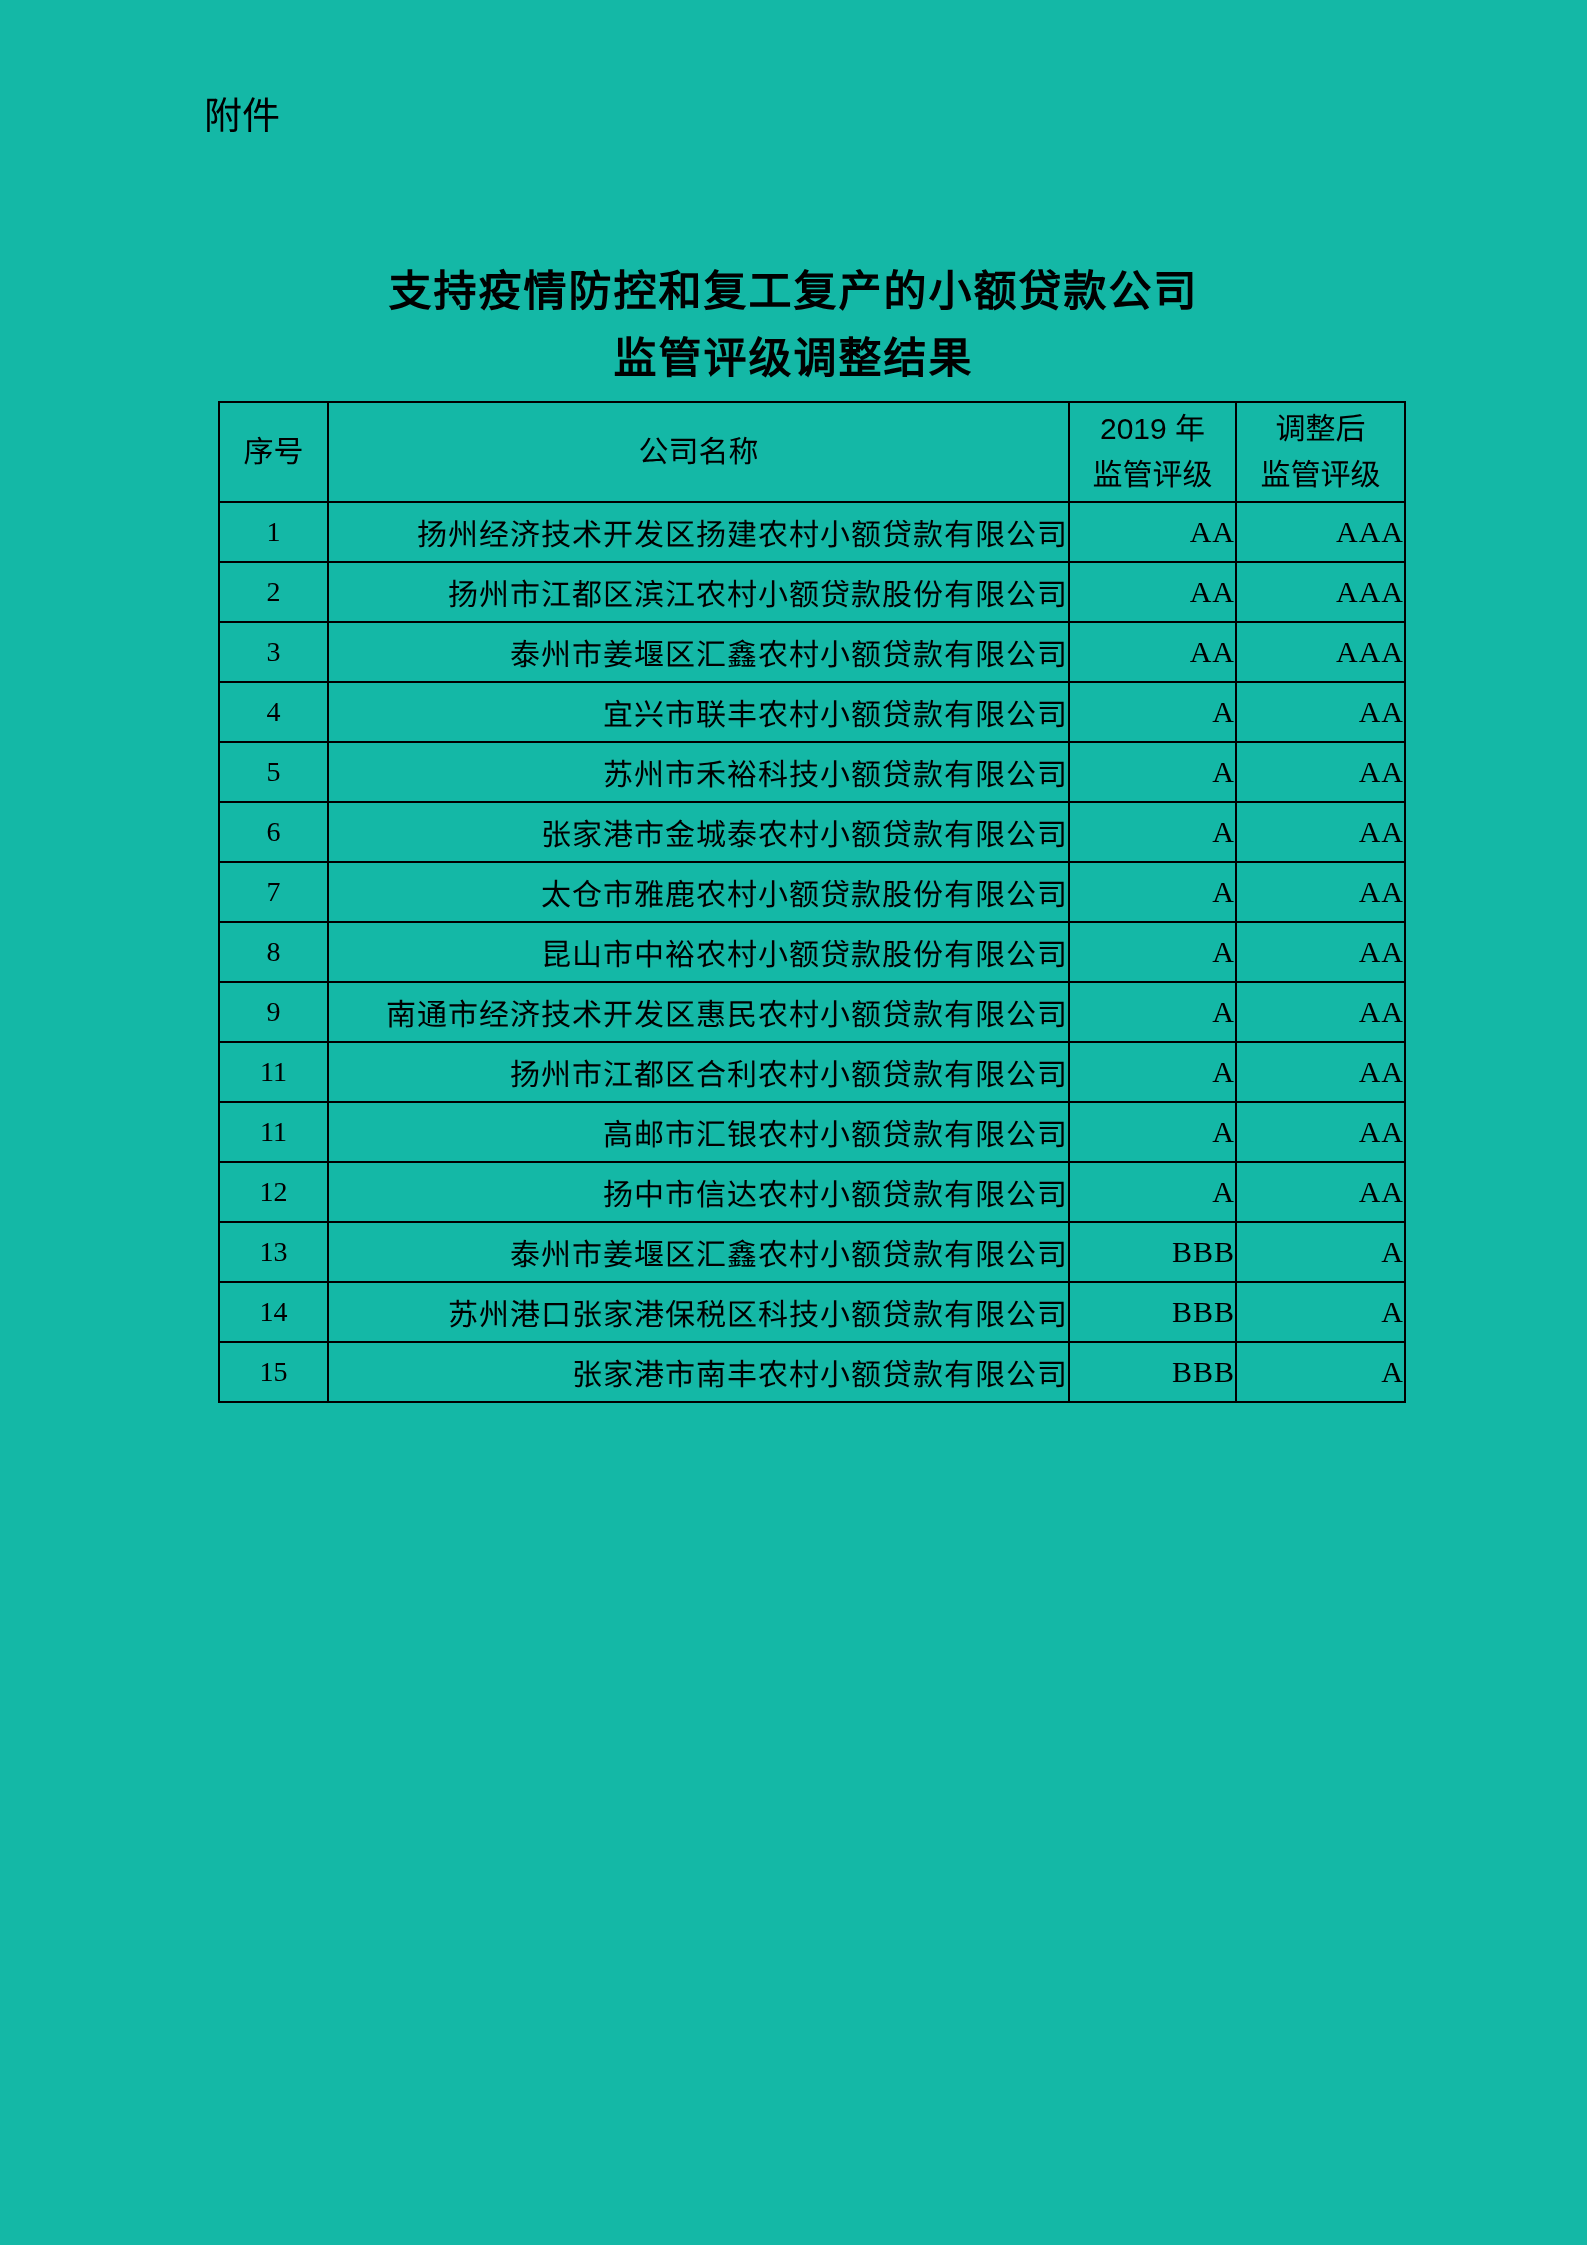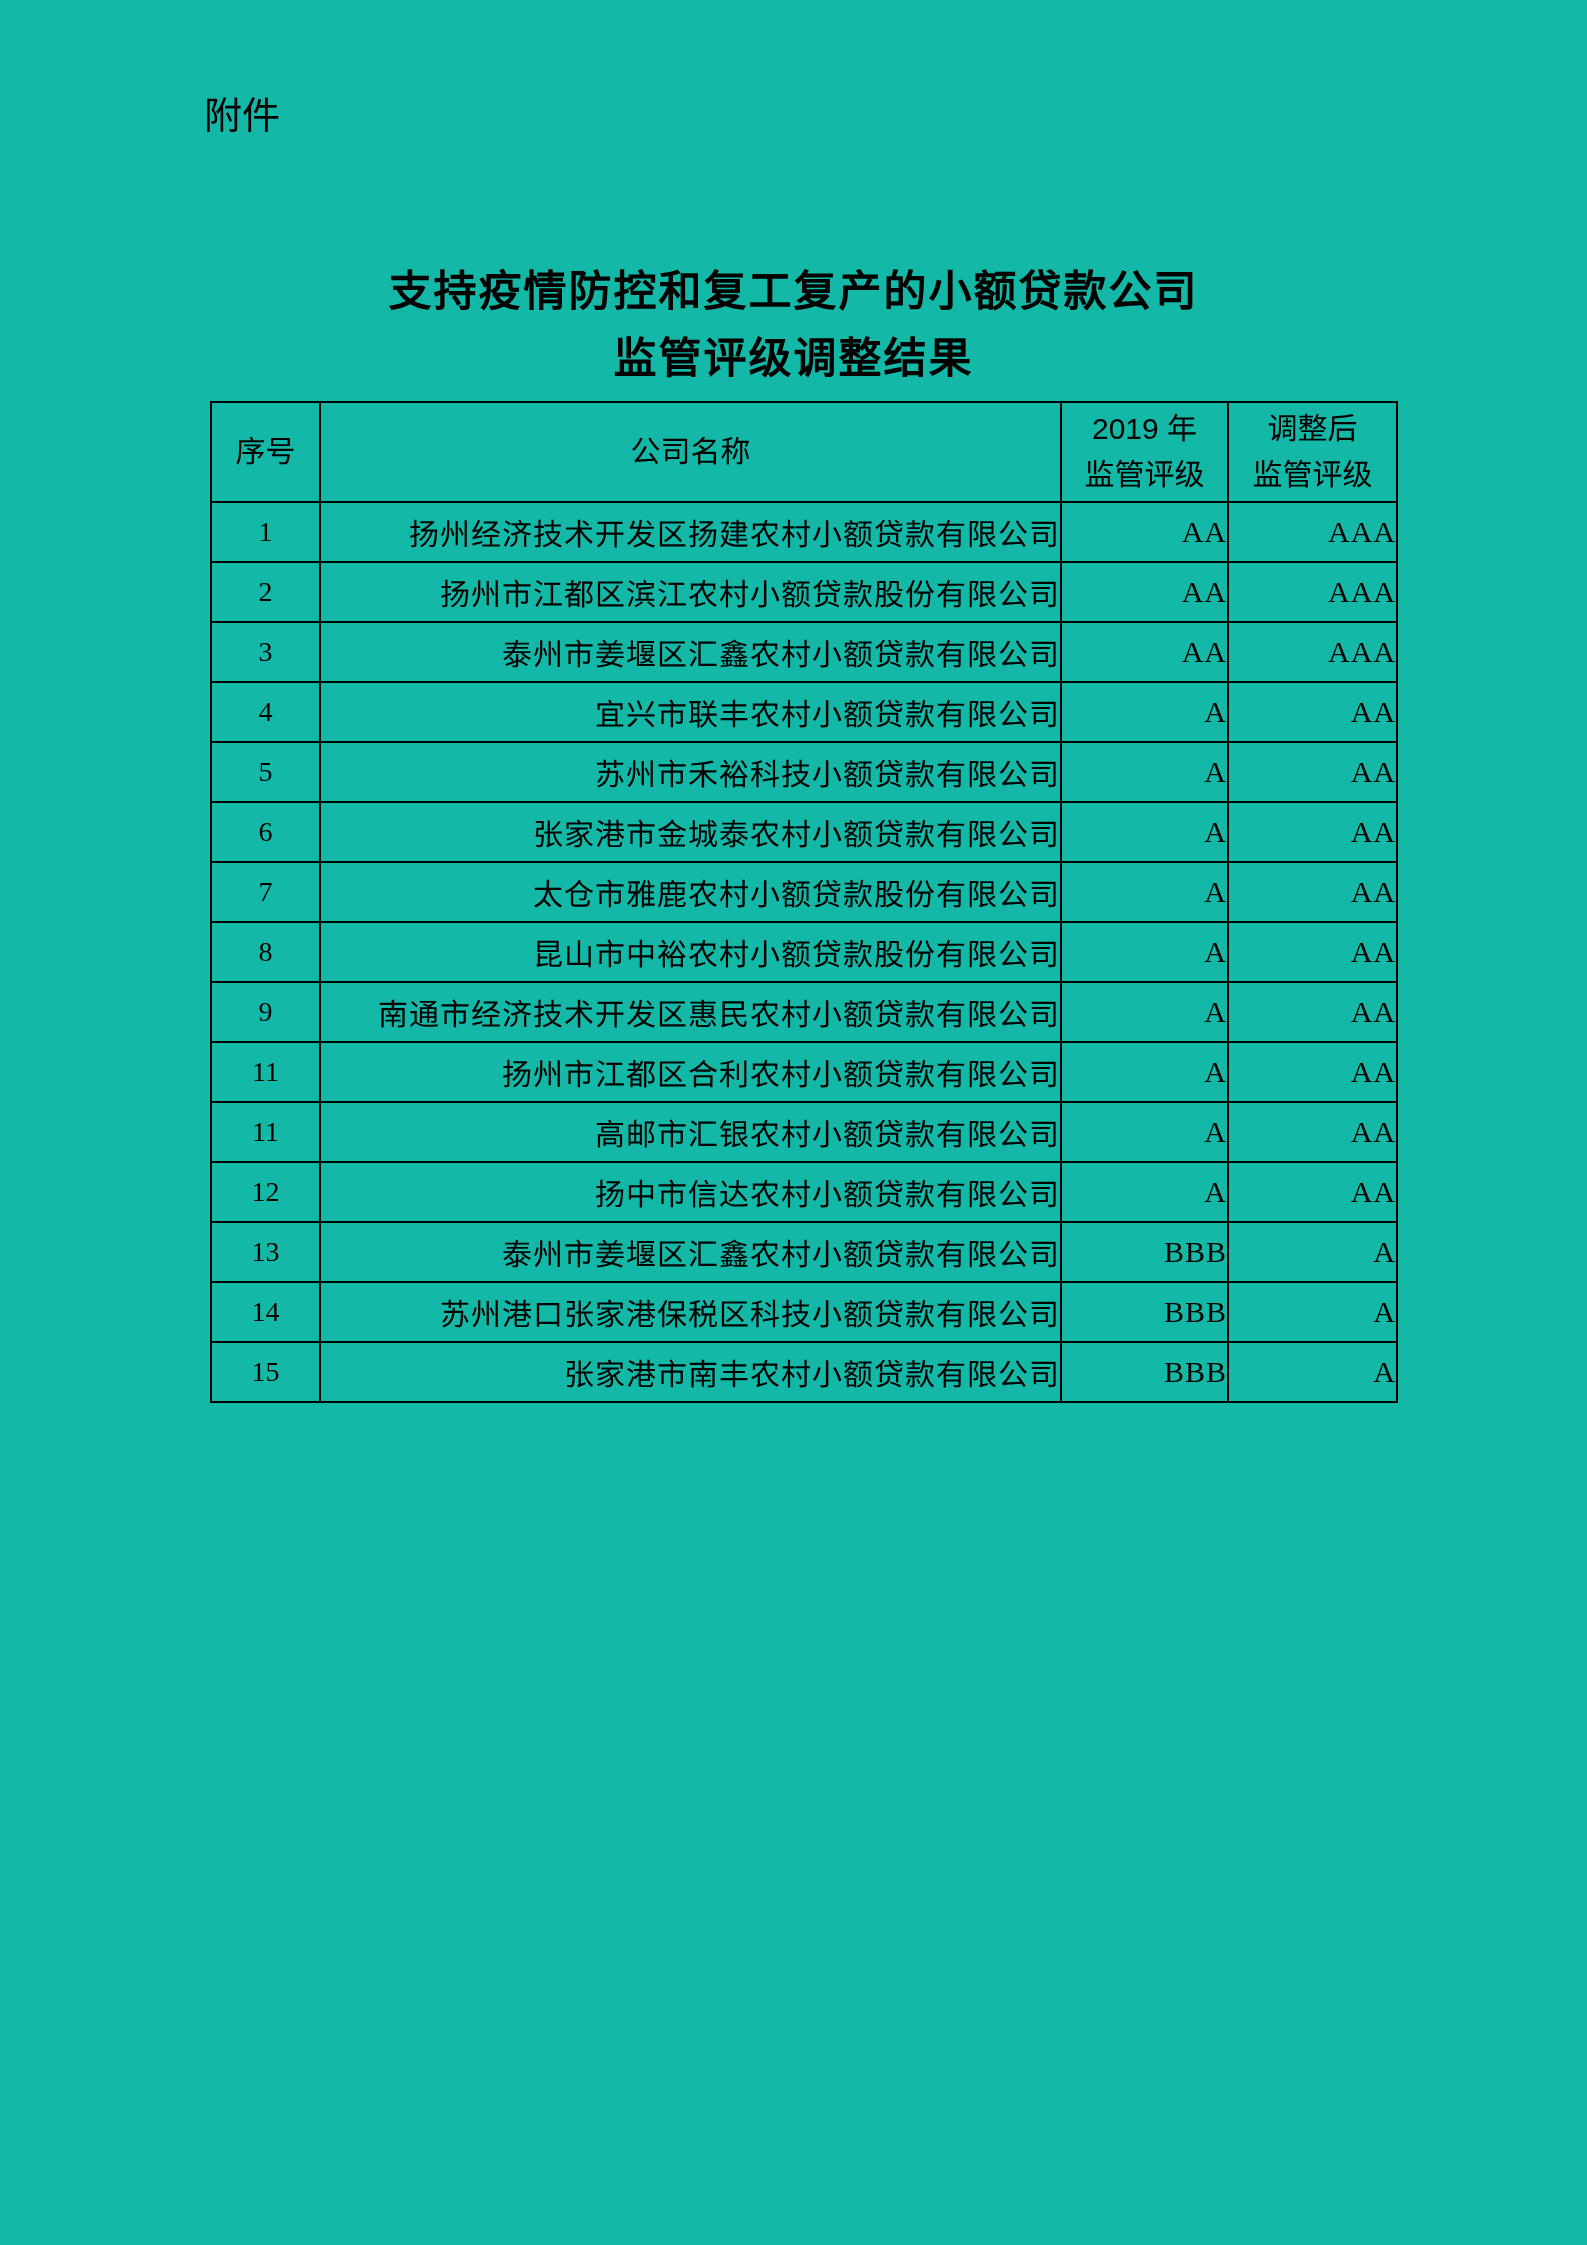"序号" table.rating-table { left: 210px -> 218px }
